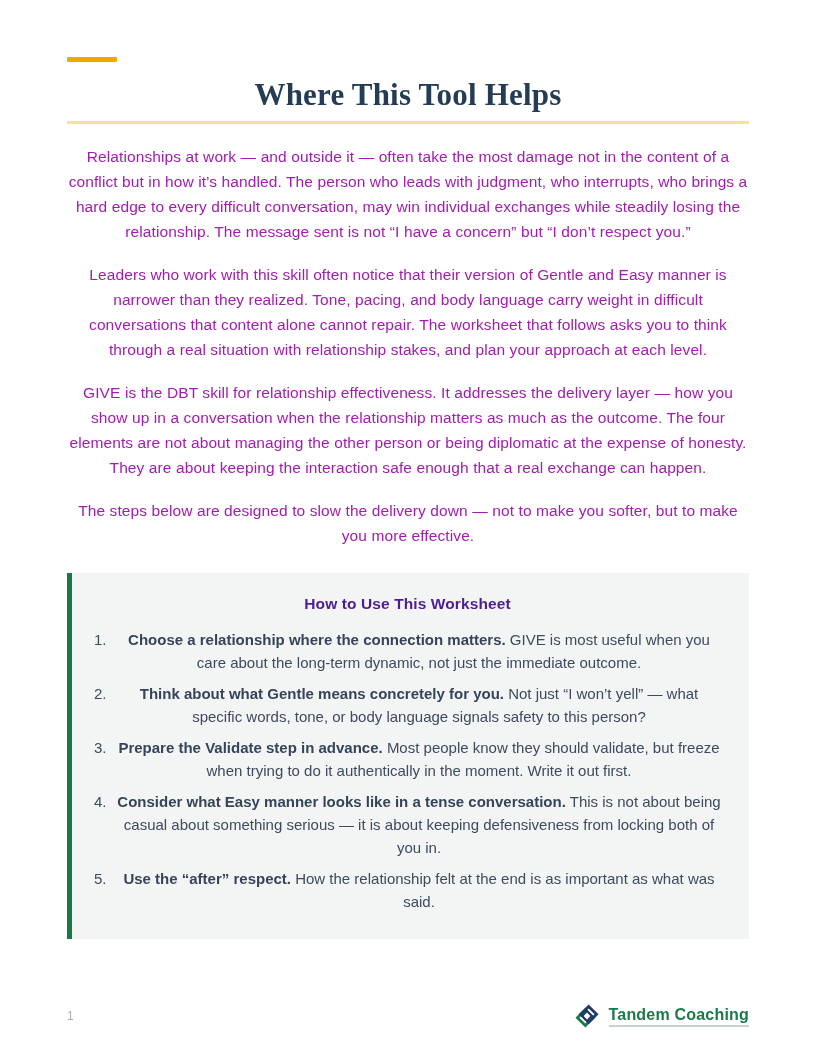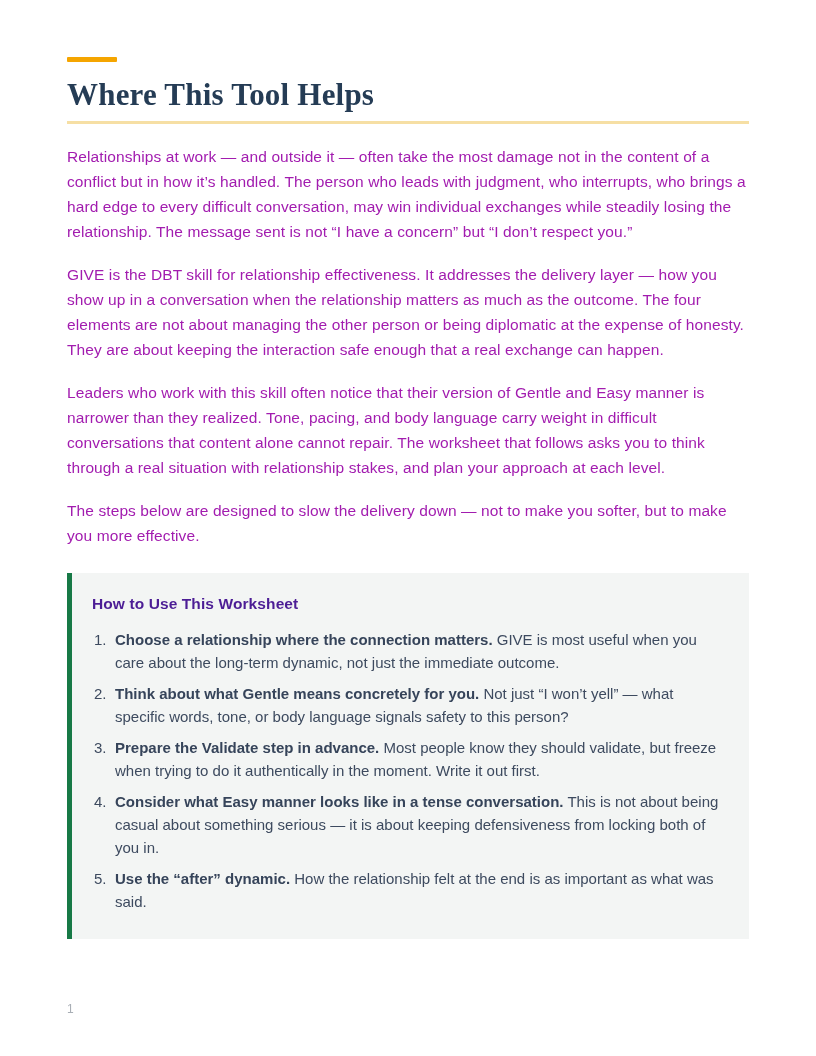"Where This Tool Helps" .content { text-align: none -> center }
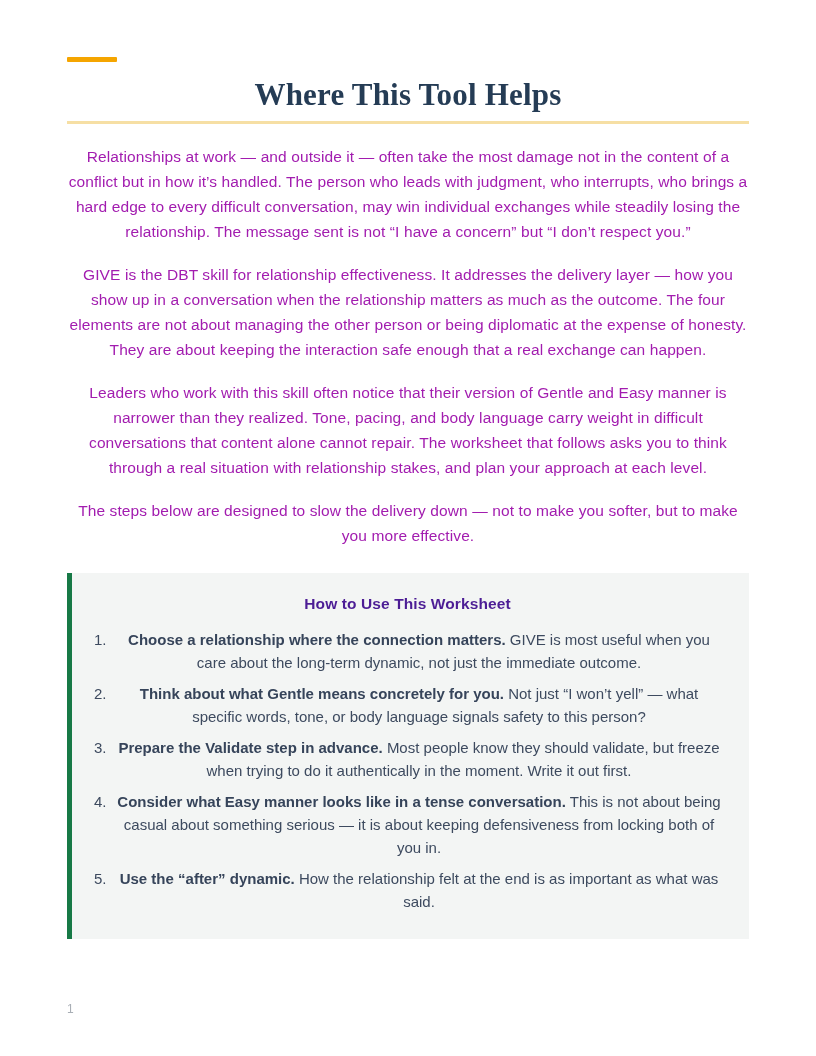"GIVE is the DBT skill" p { order: before "Leaders who work with this" -> after "Leaders who work with this" }
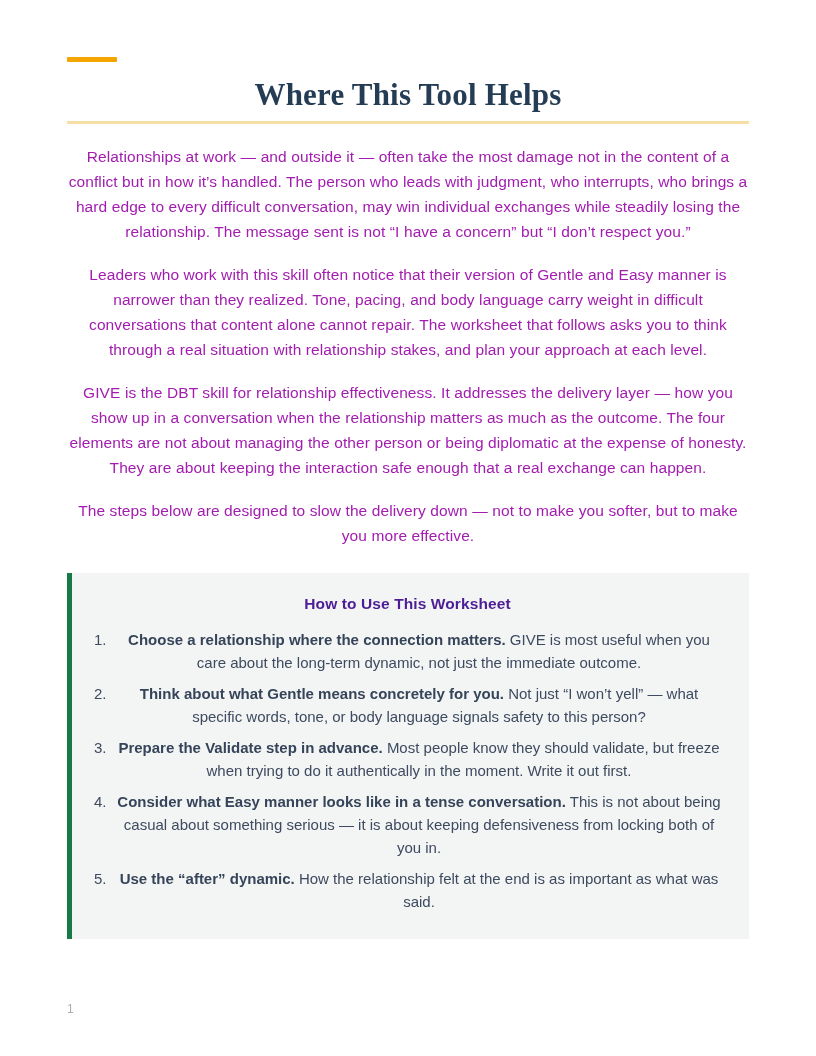"Use the “after” dynamic." strong { text: dynamic -> respect }
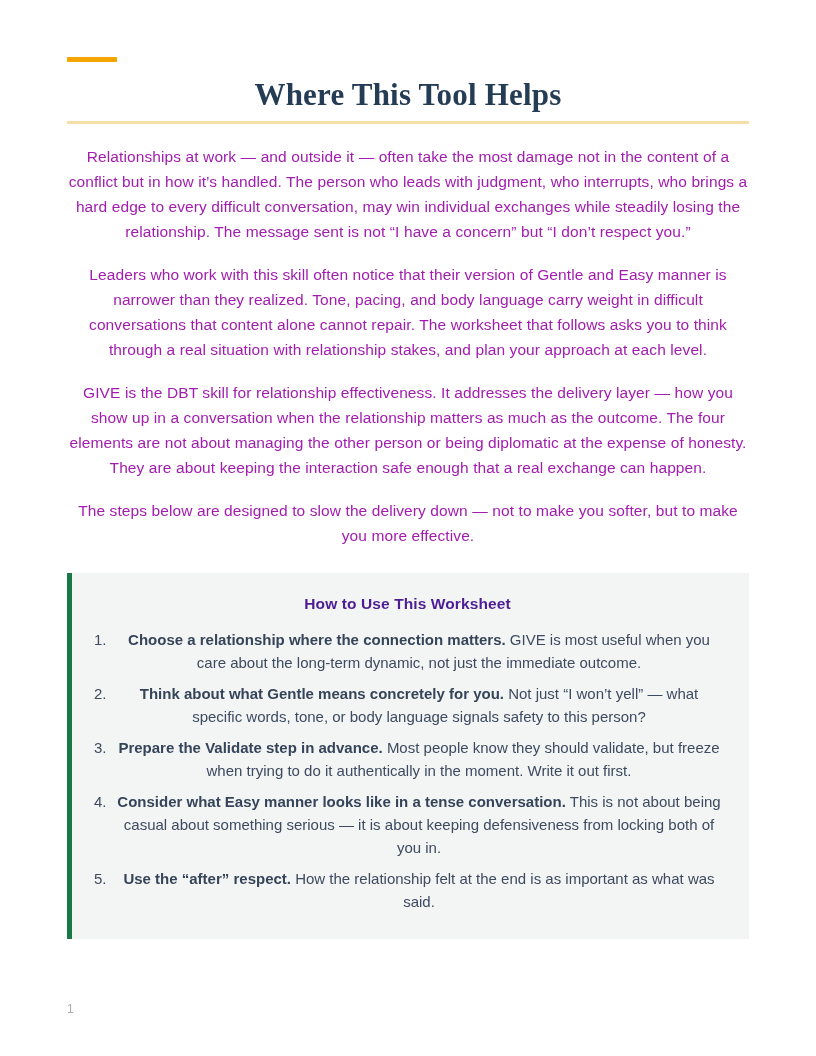"Tandem Coaching" div.brand { html: none -> <div> <span> <svg> <rect></rect> <rect></rect> <rect></rect> </svg> </span> <span>Tandem Coaching</span> </div> }
